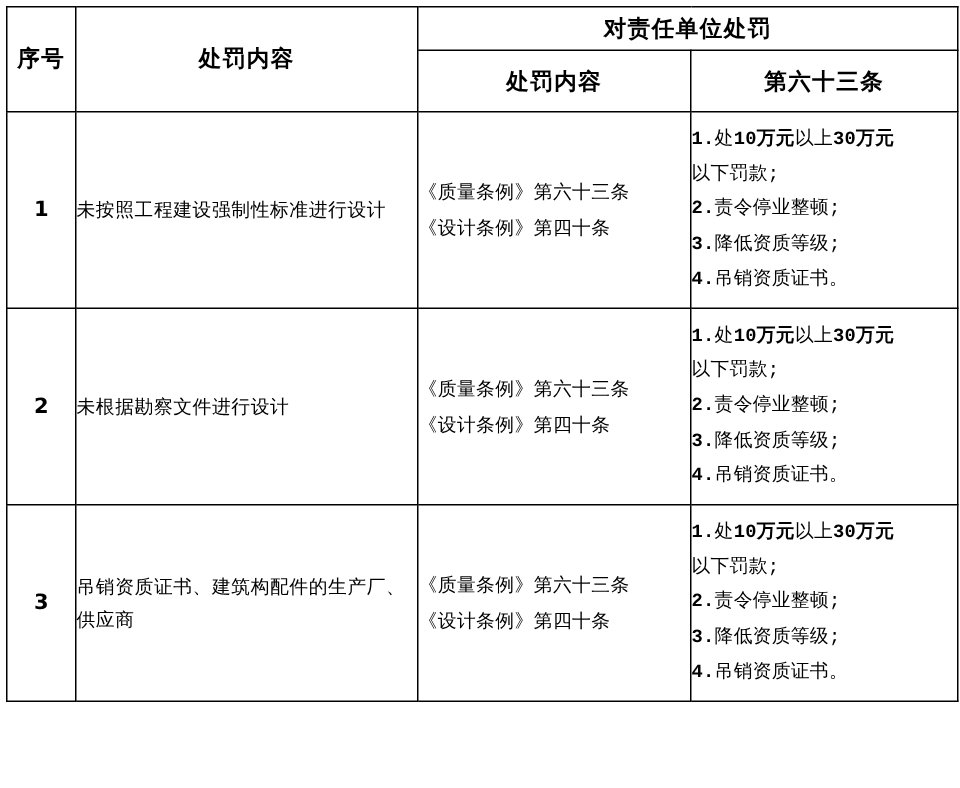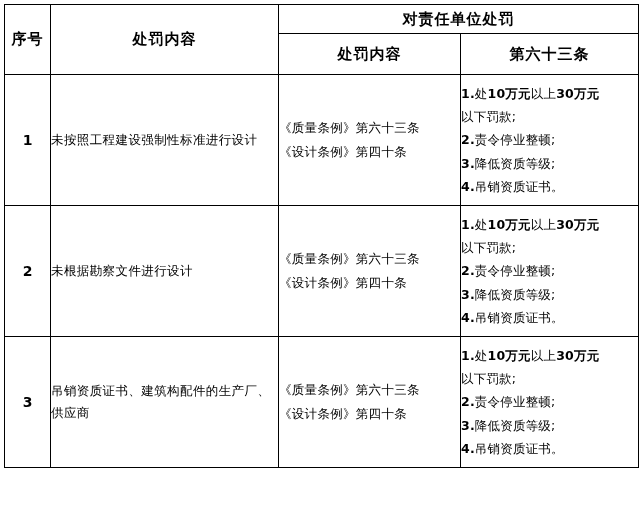"1.处10万元以上30万元" .content-cell .ln { font-family: none -> Liberation Mono, monospace }
